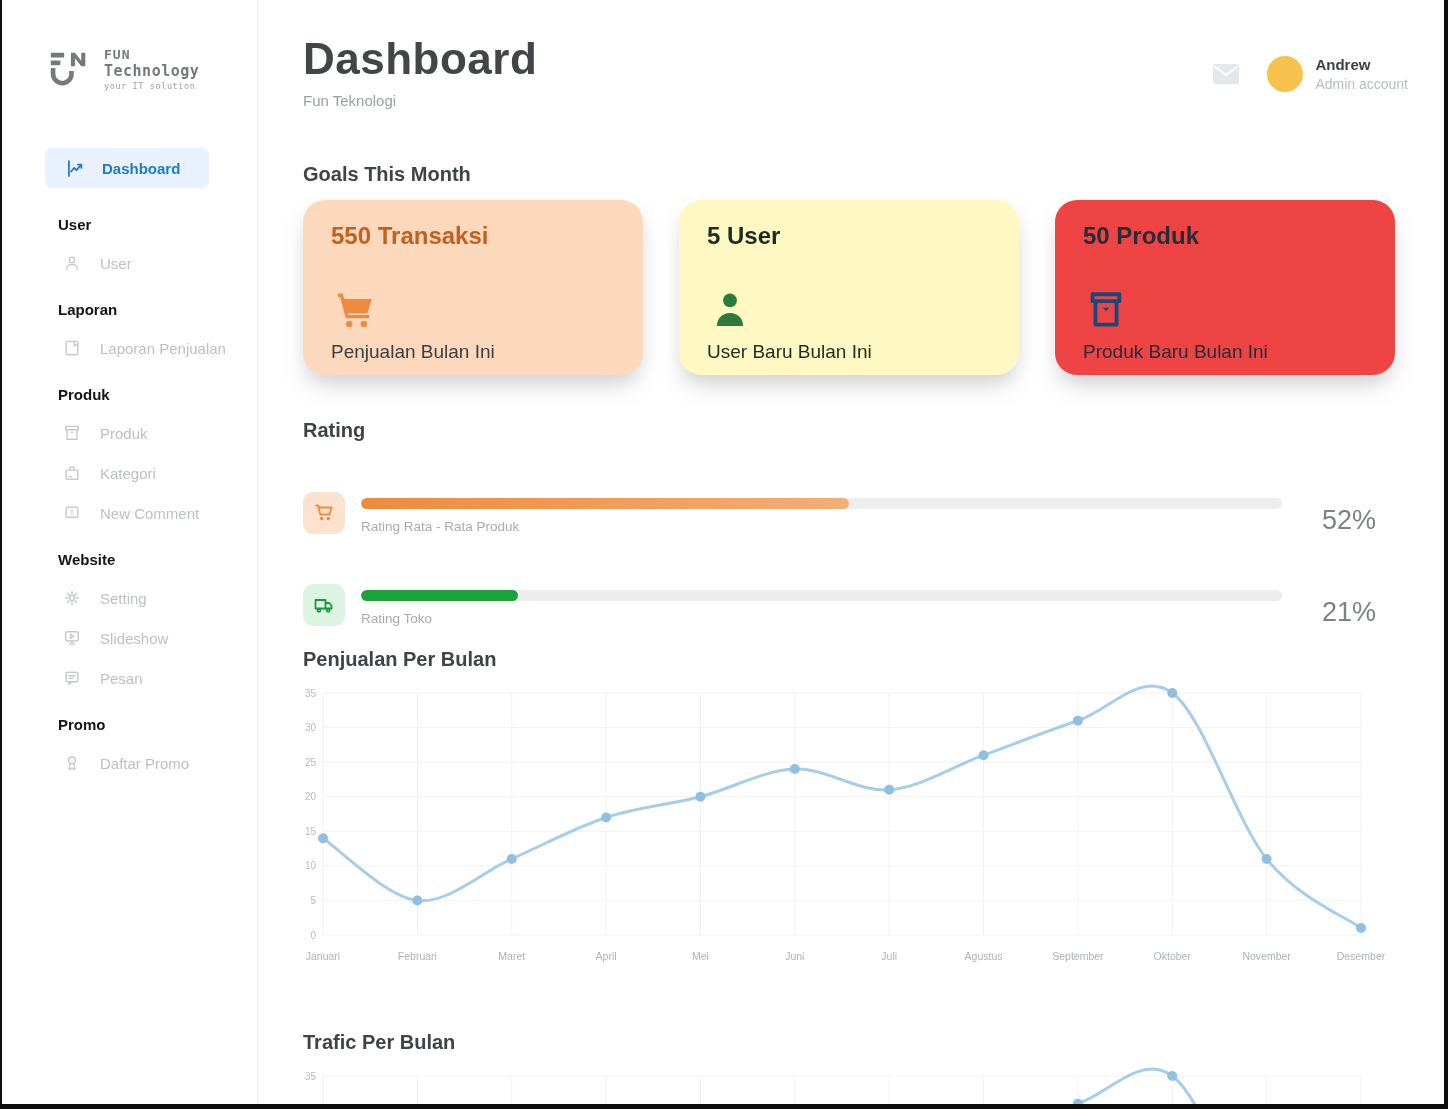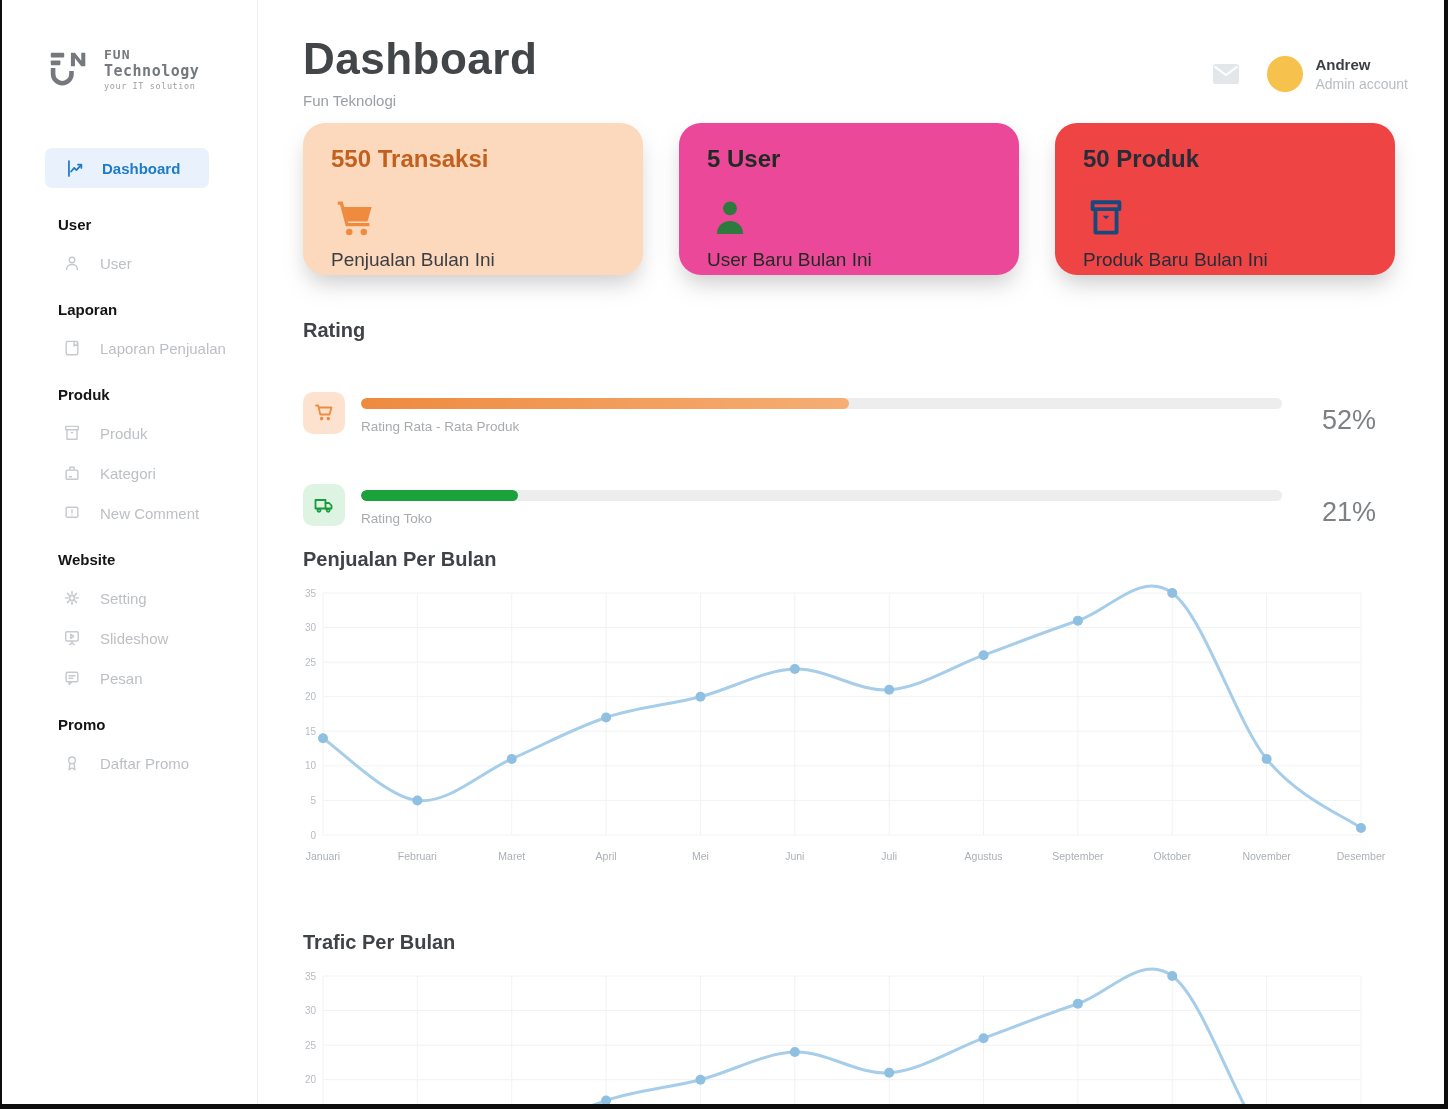"Goals This Month" h2.section-heading { html: none -> <h2>Goals This Month</h2> }
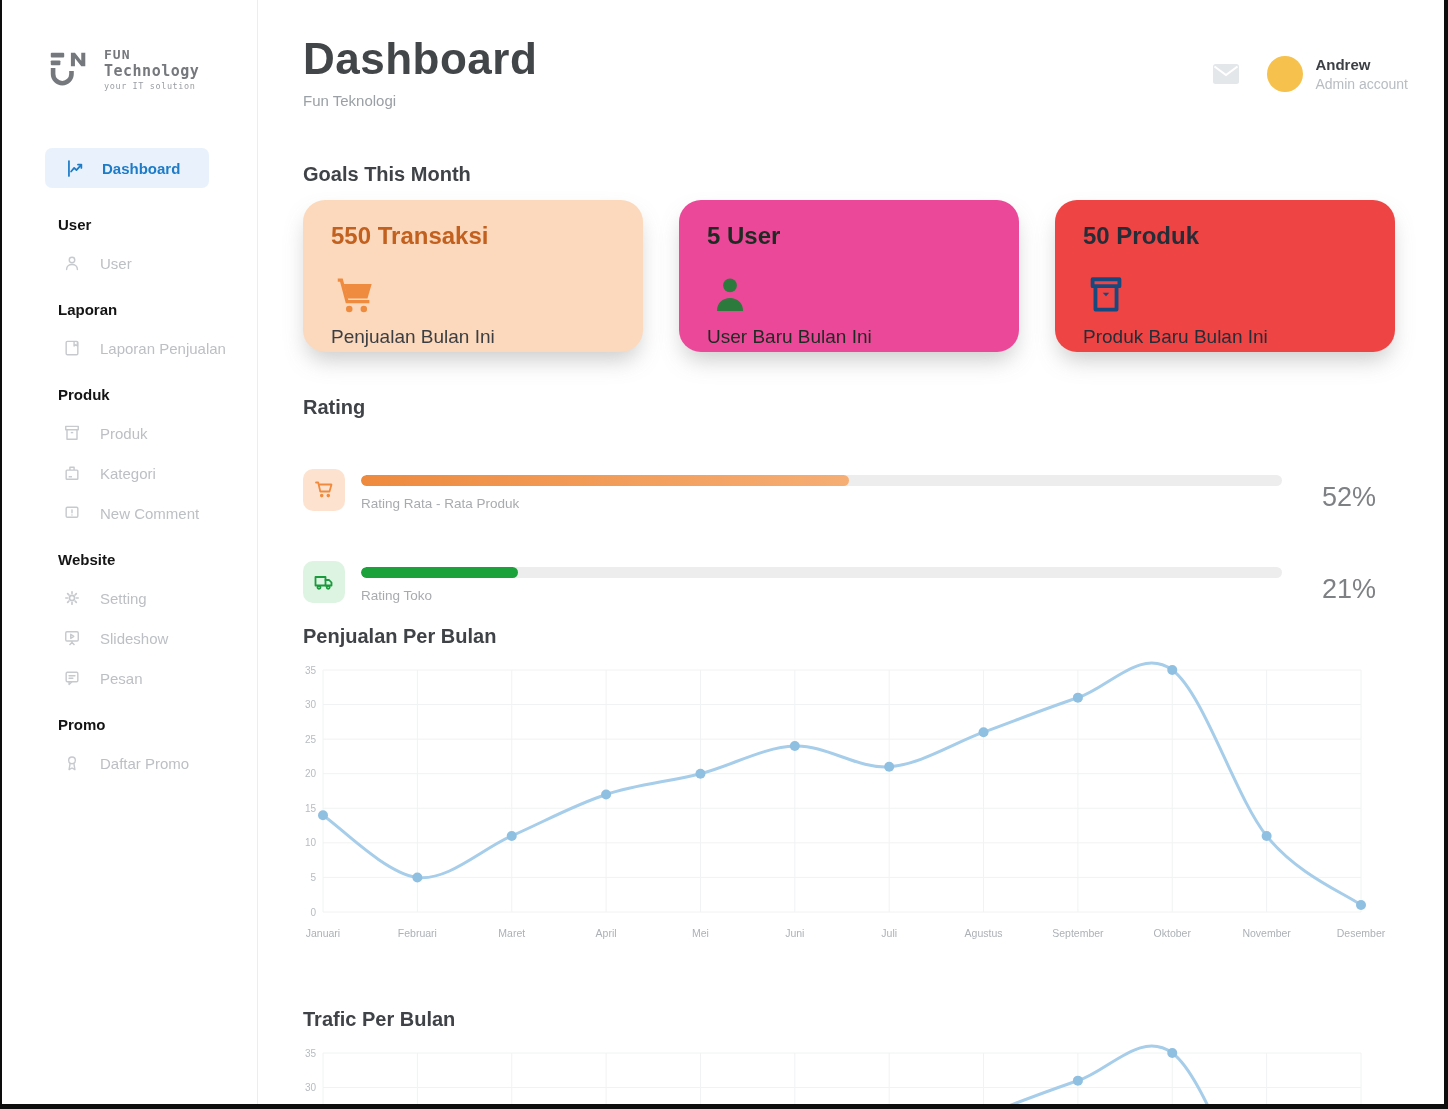"550 Transaksi" .goal-card { height: 152px -> 175px; padding: 22px 28px 4px 28px -> 22px 28px 12px 28px }
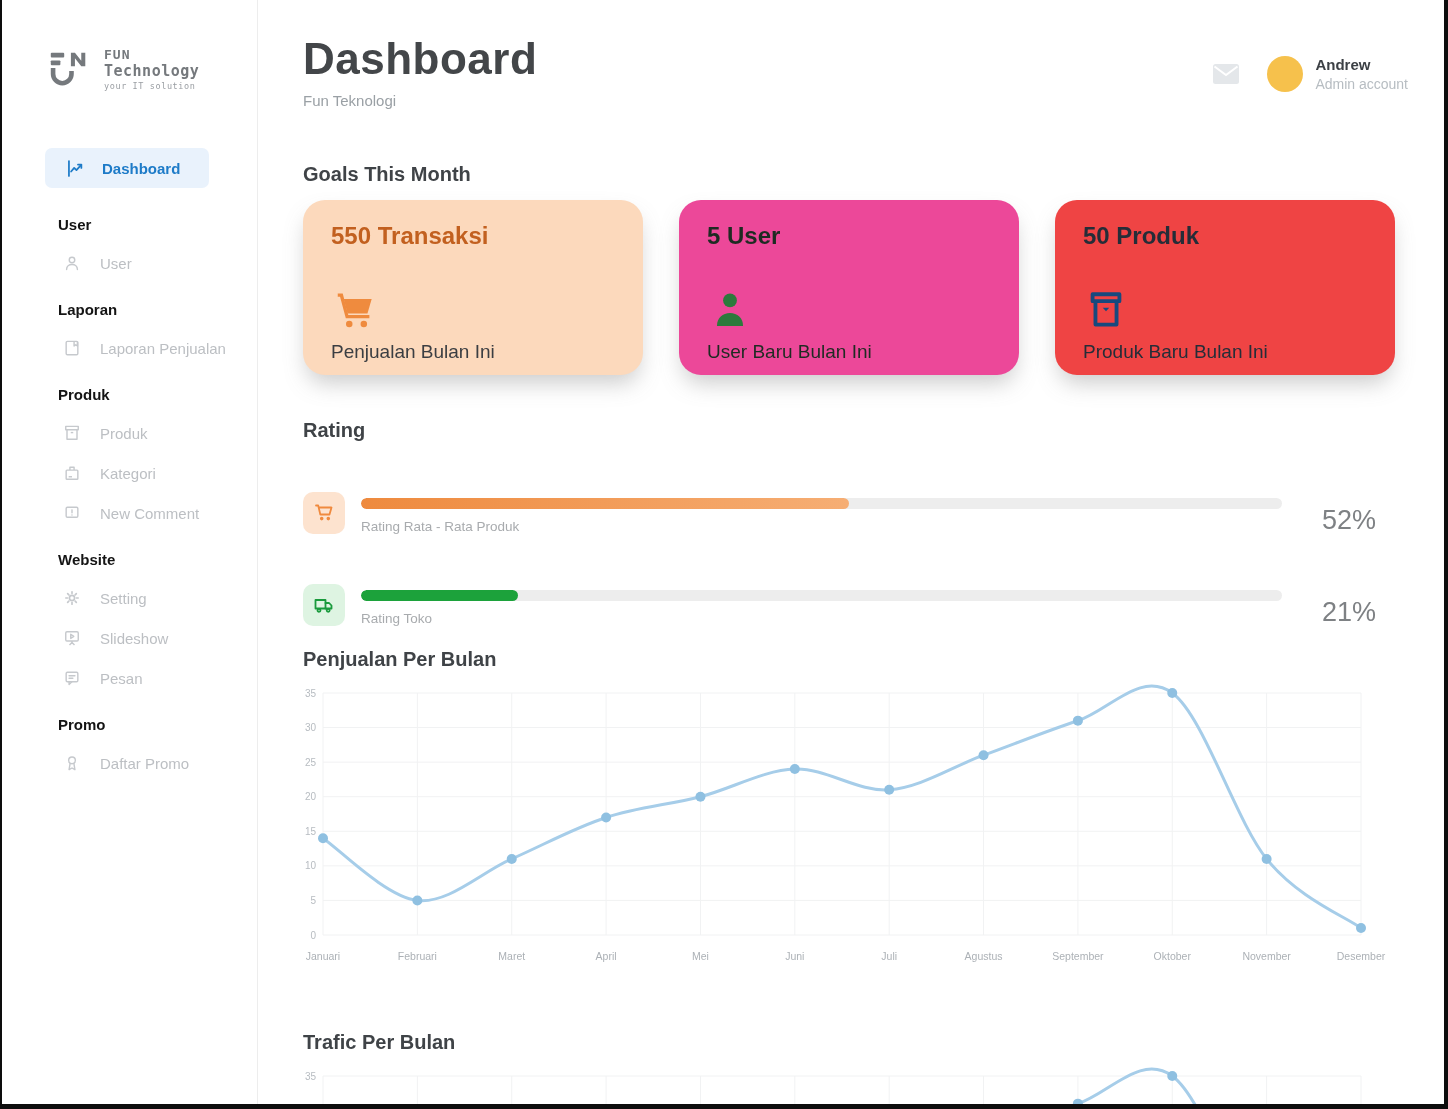"5 User" div.goal-card { background-color: #ec4899 -> #fef9c3 }
